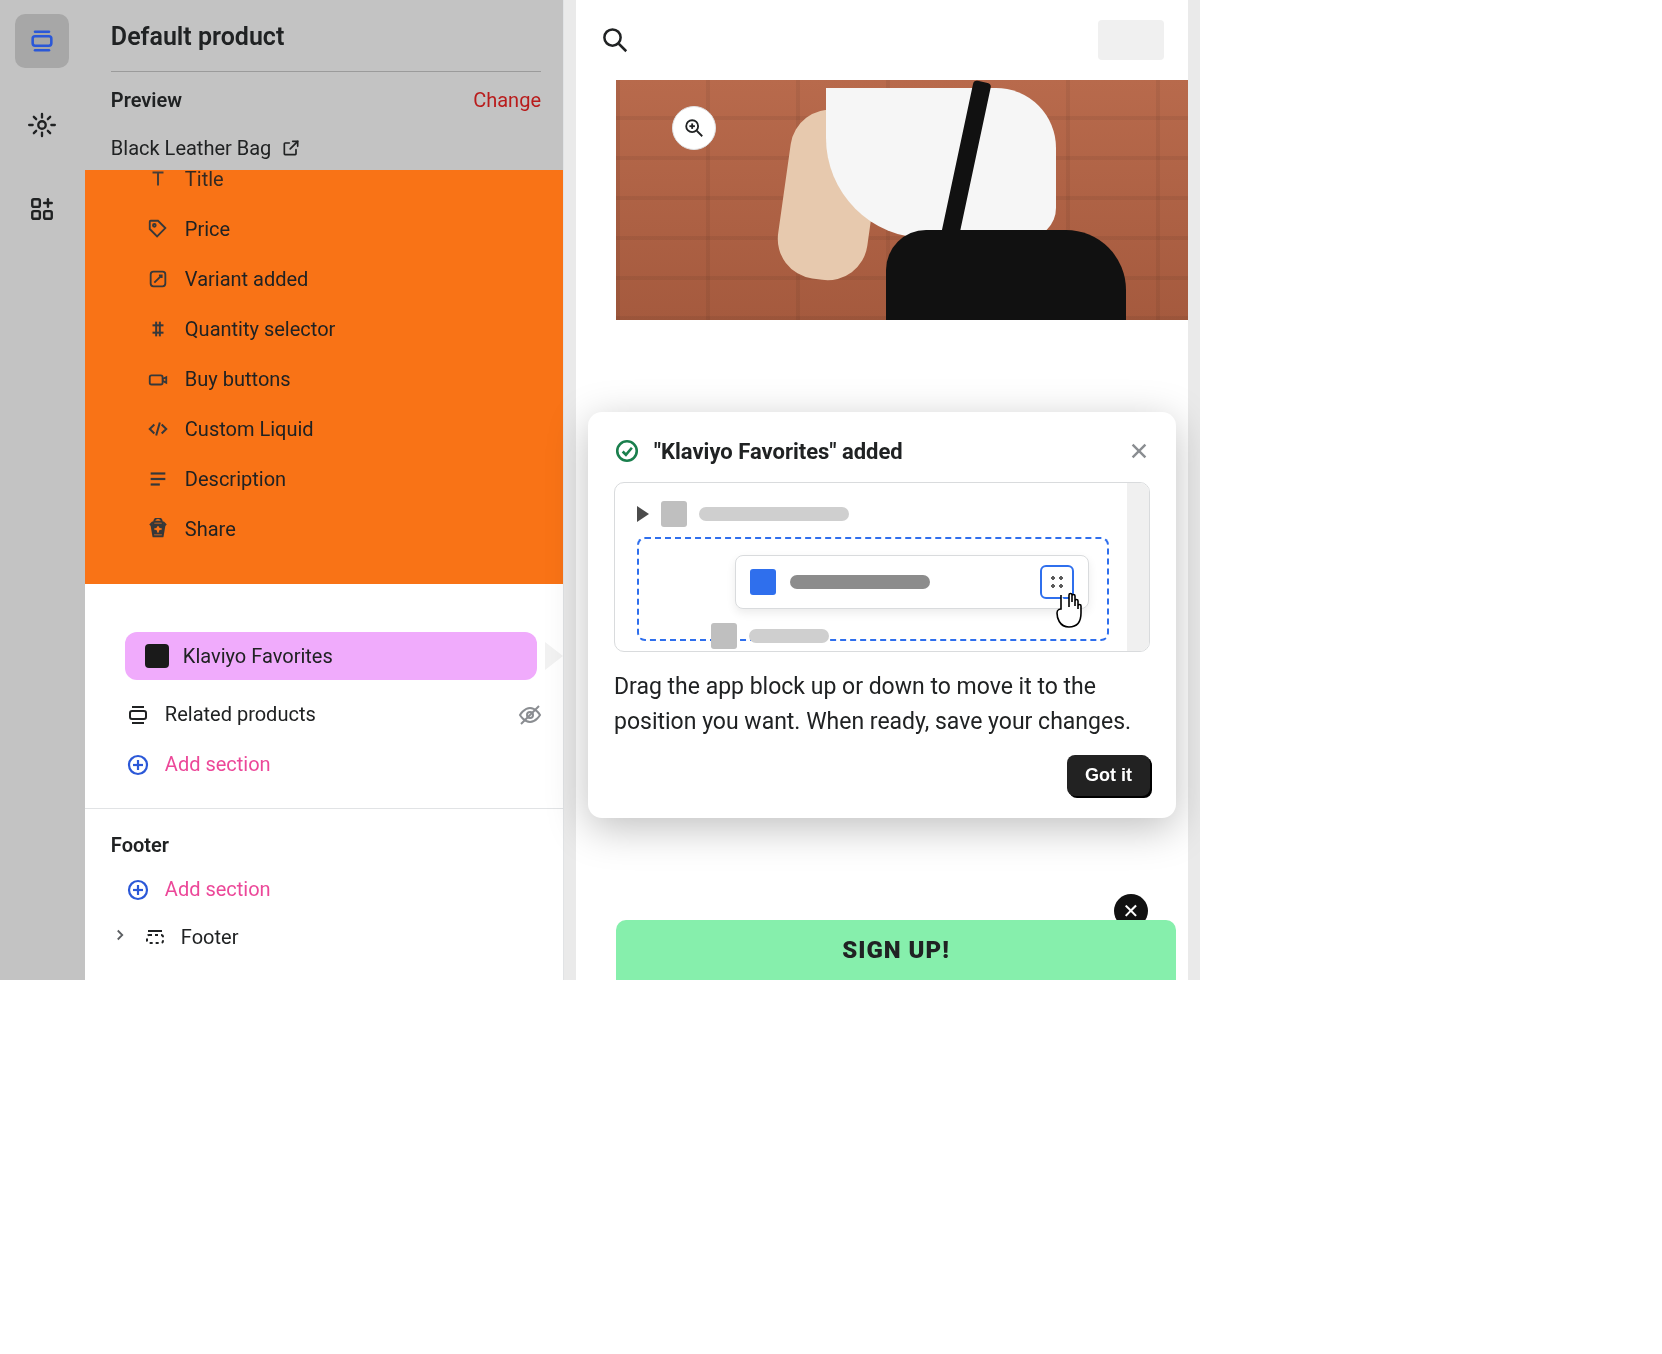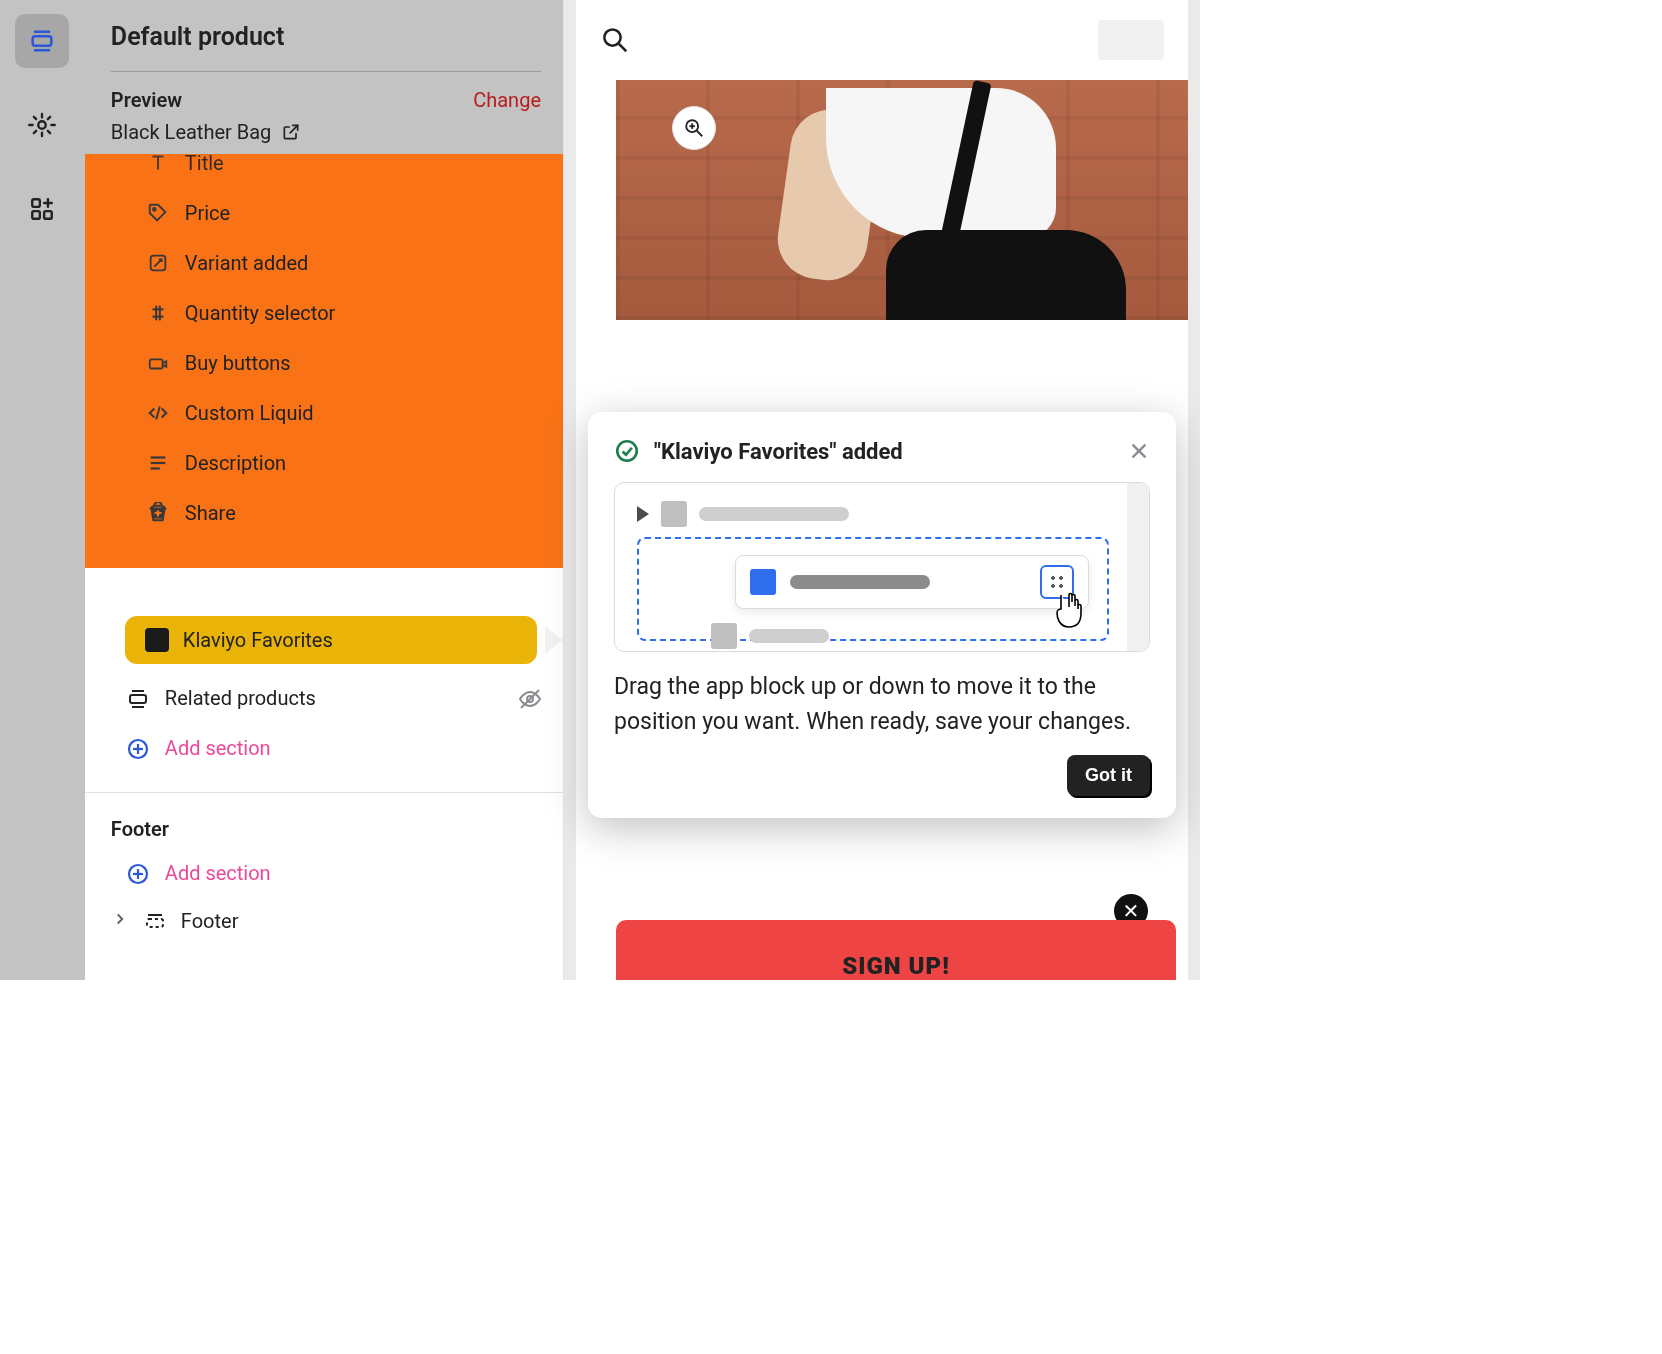"Black Leather Bag" .preview-name { margin-top: 8px -> 24px }
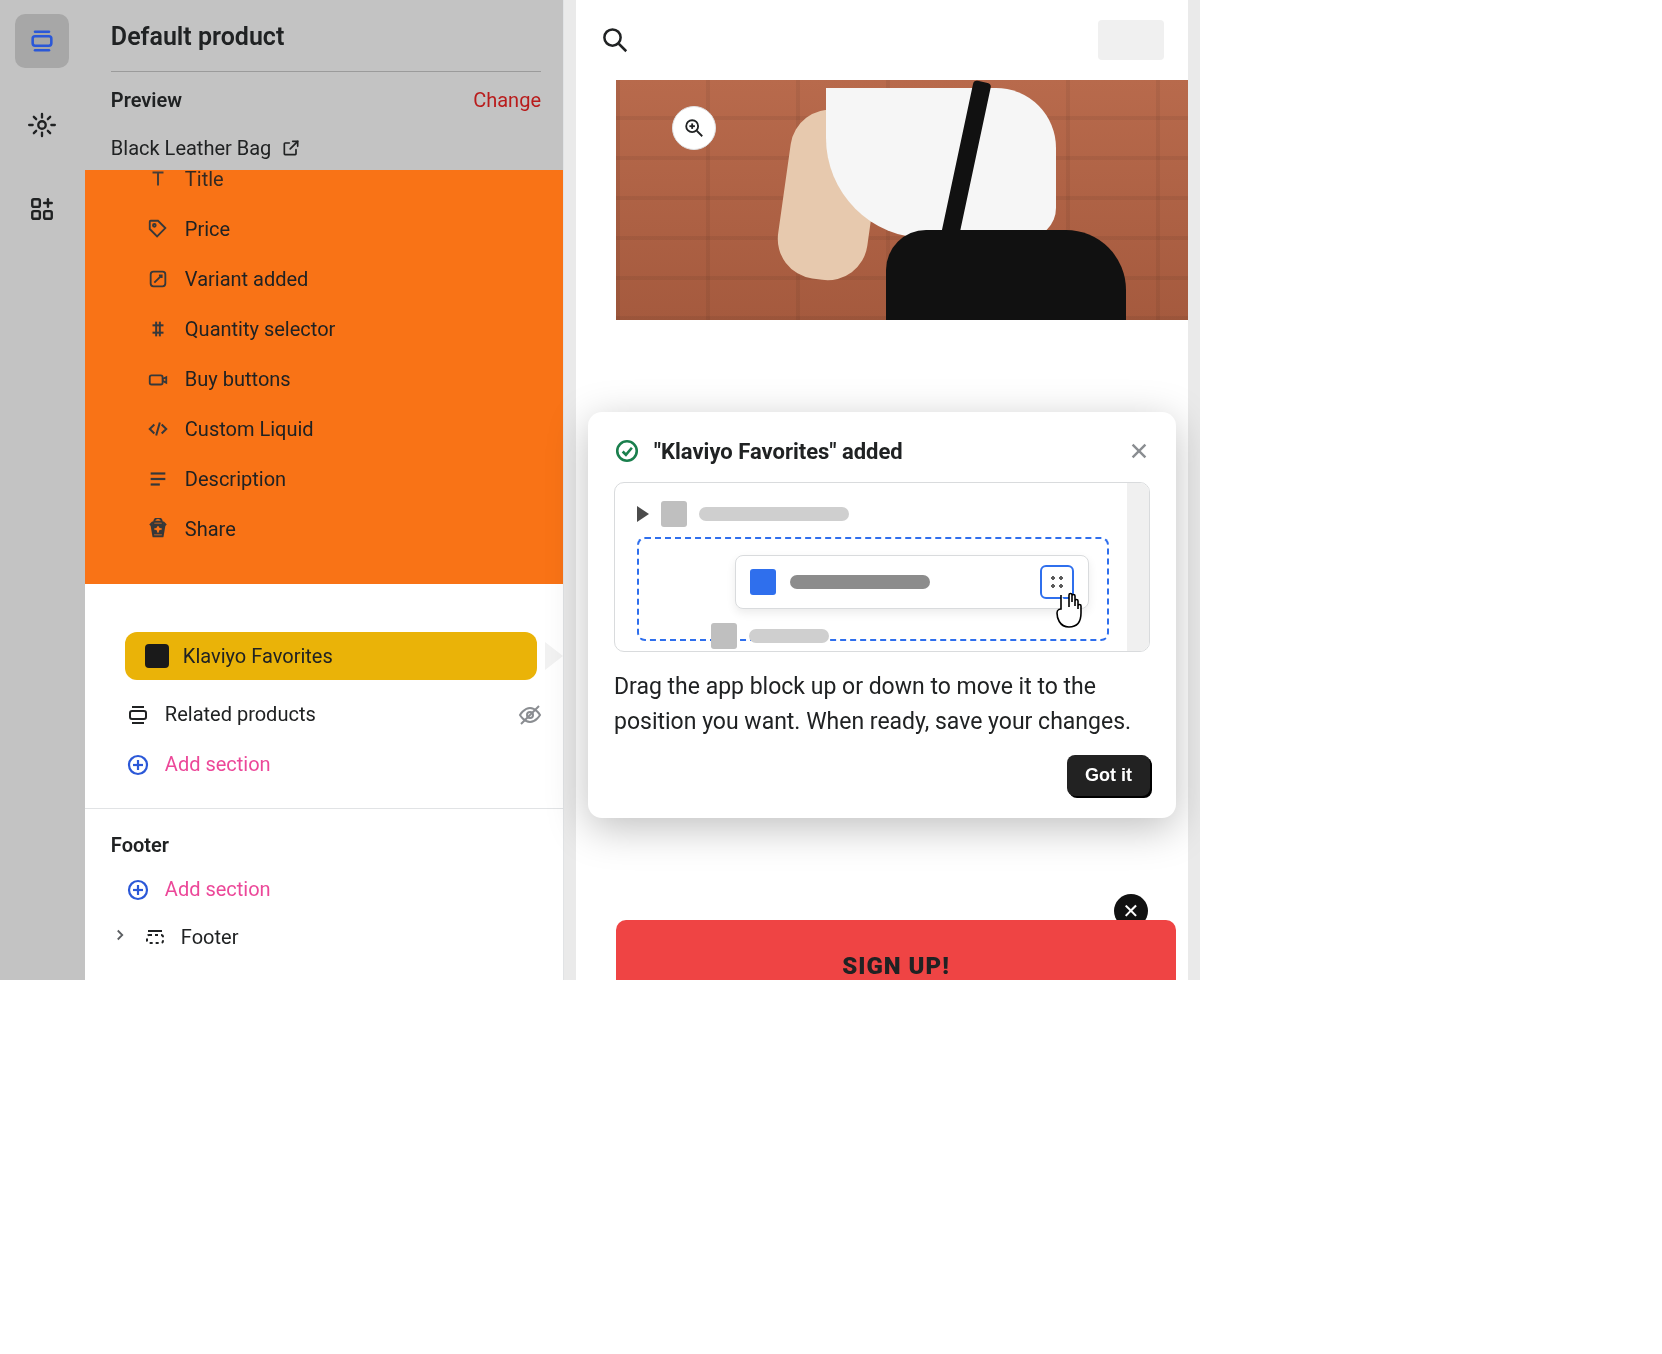"Klaviyo Favorites" .highlight-row { background: #eab308 -> #f0abfc }
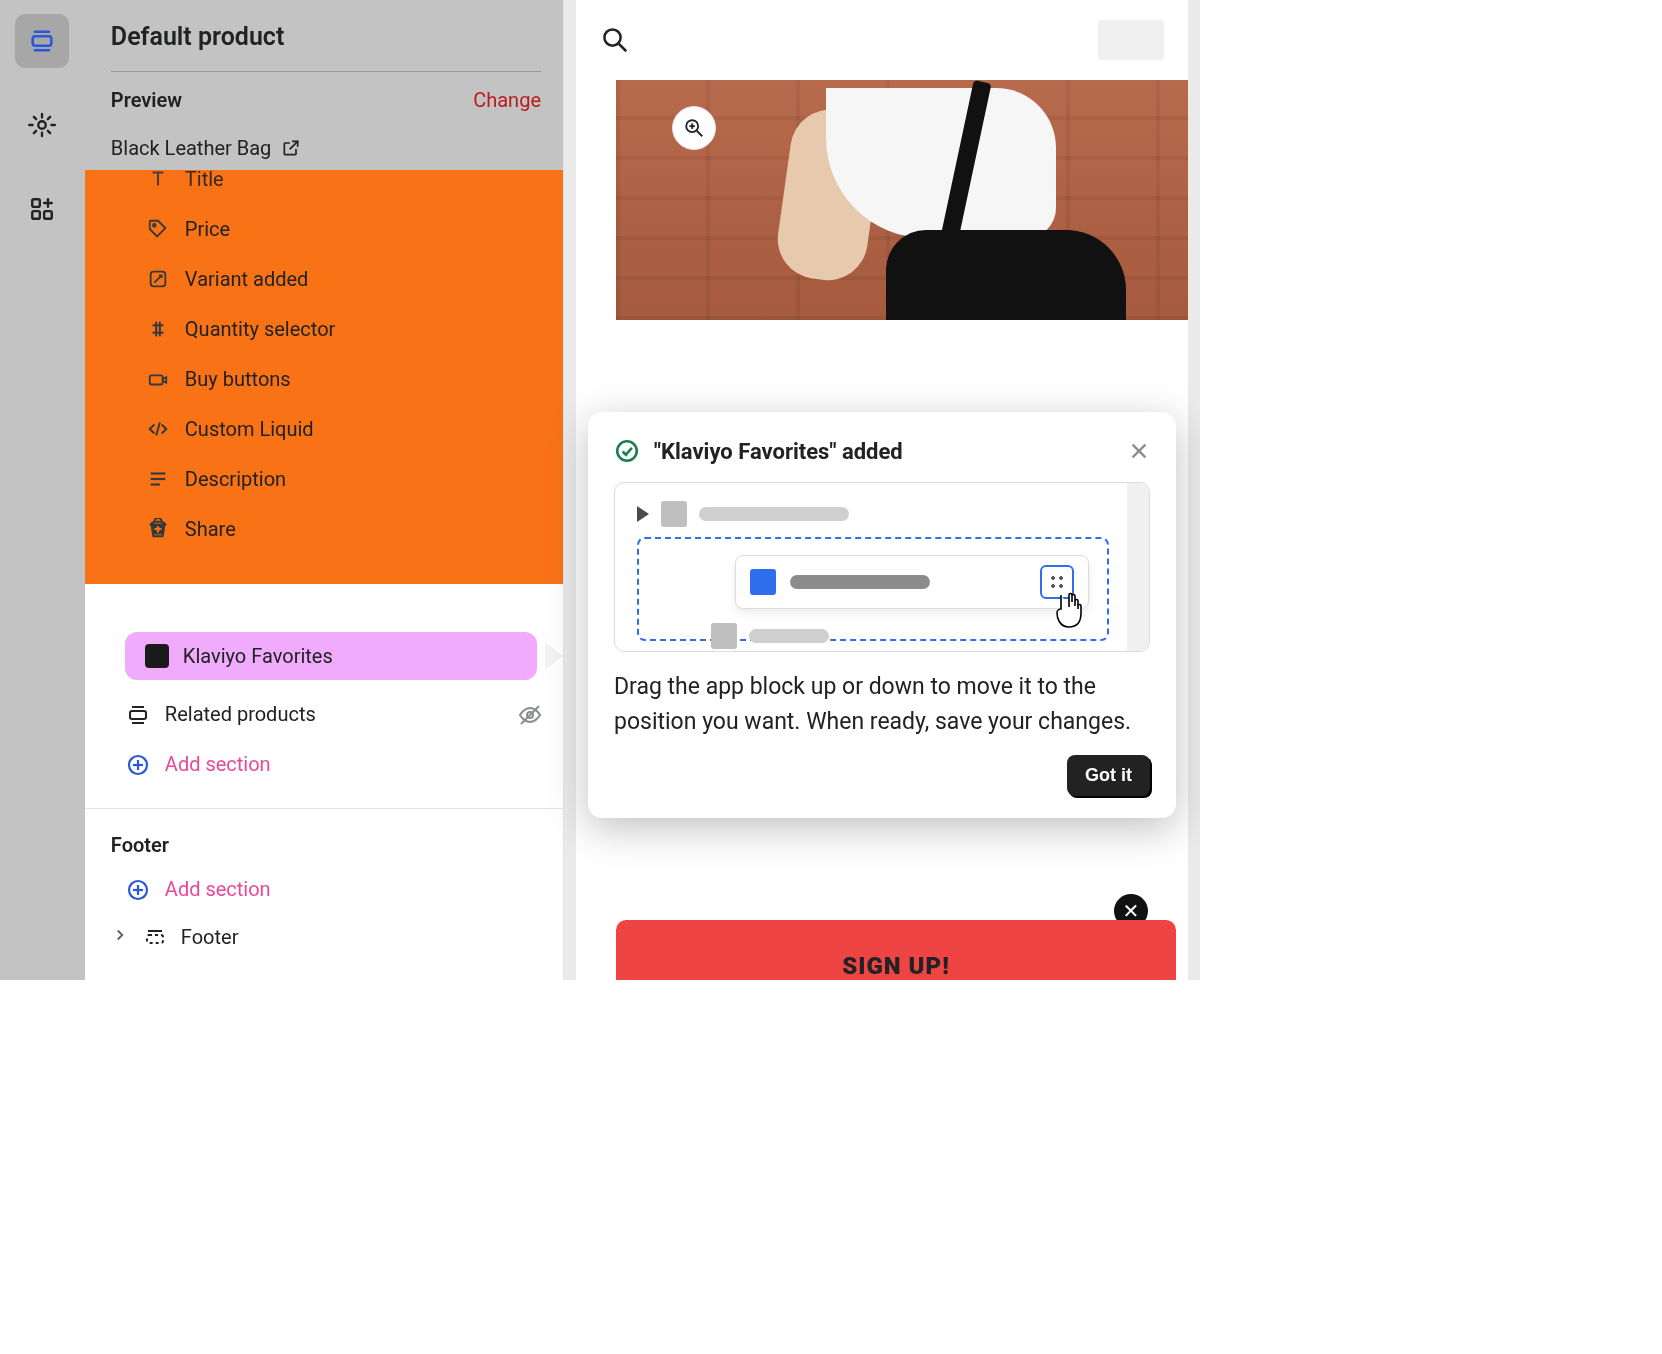"SIGN UP!" .signup-bar { align-items: flex-end -> center; background: #ef4444 -> #86efac }
